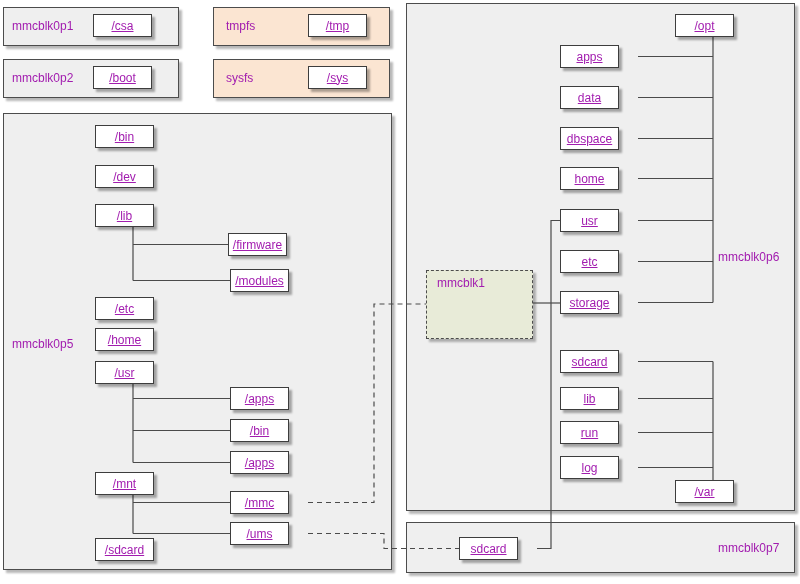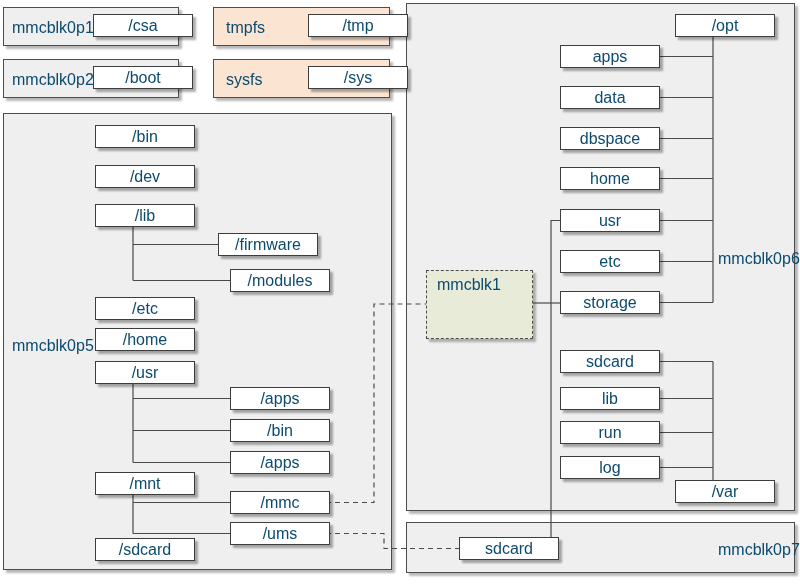"mmcblk0p1" #canvas { color: #0c4a6e -> #a21caf; font-size: 16px -> 12px }
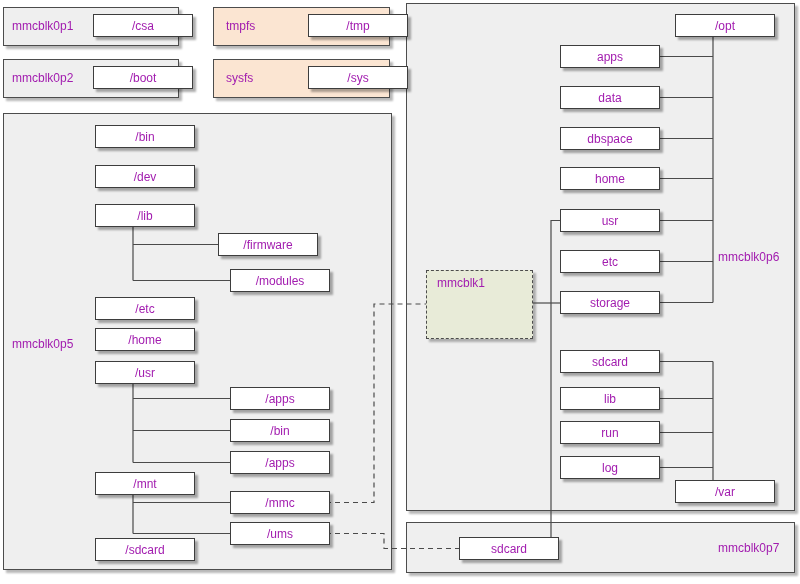"/csa" .node { text-decoration: none -> underline; width: 100px -> 59px }
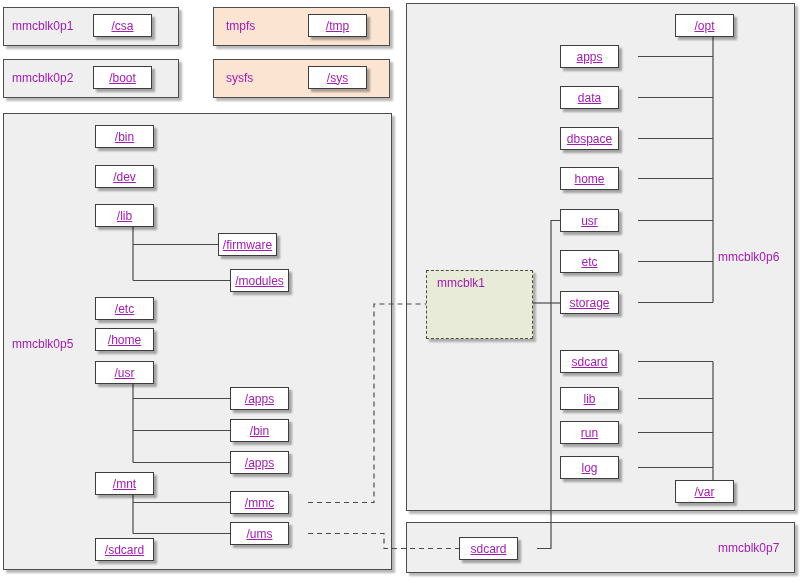"/firmware" div.node { left: 218px -> 228px }
